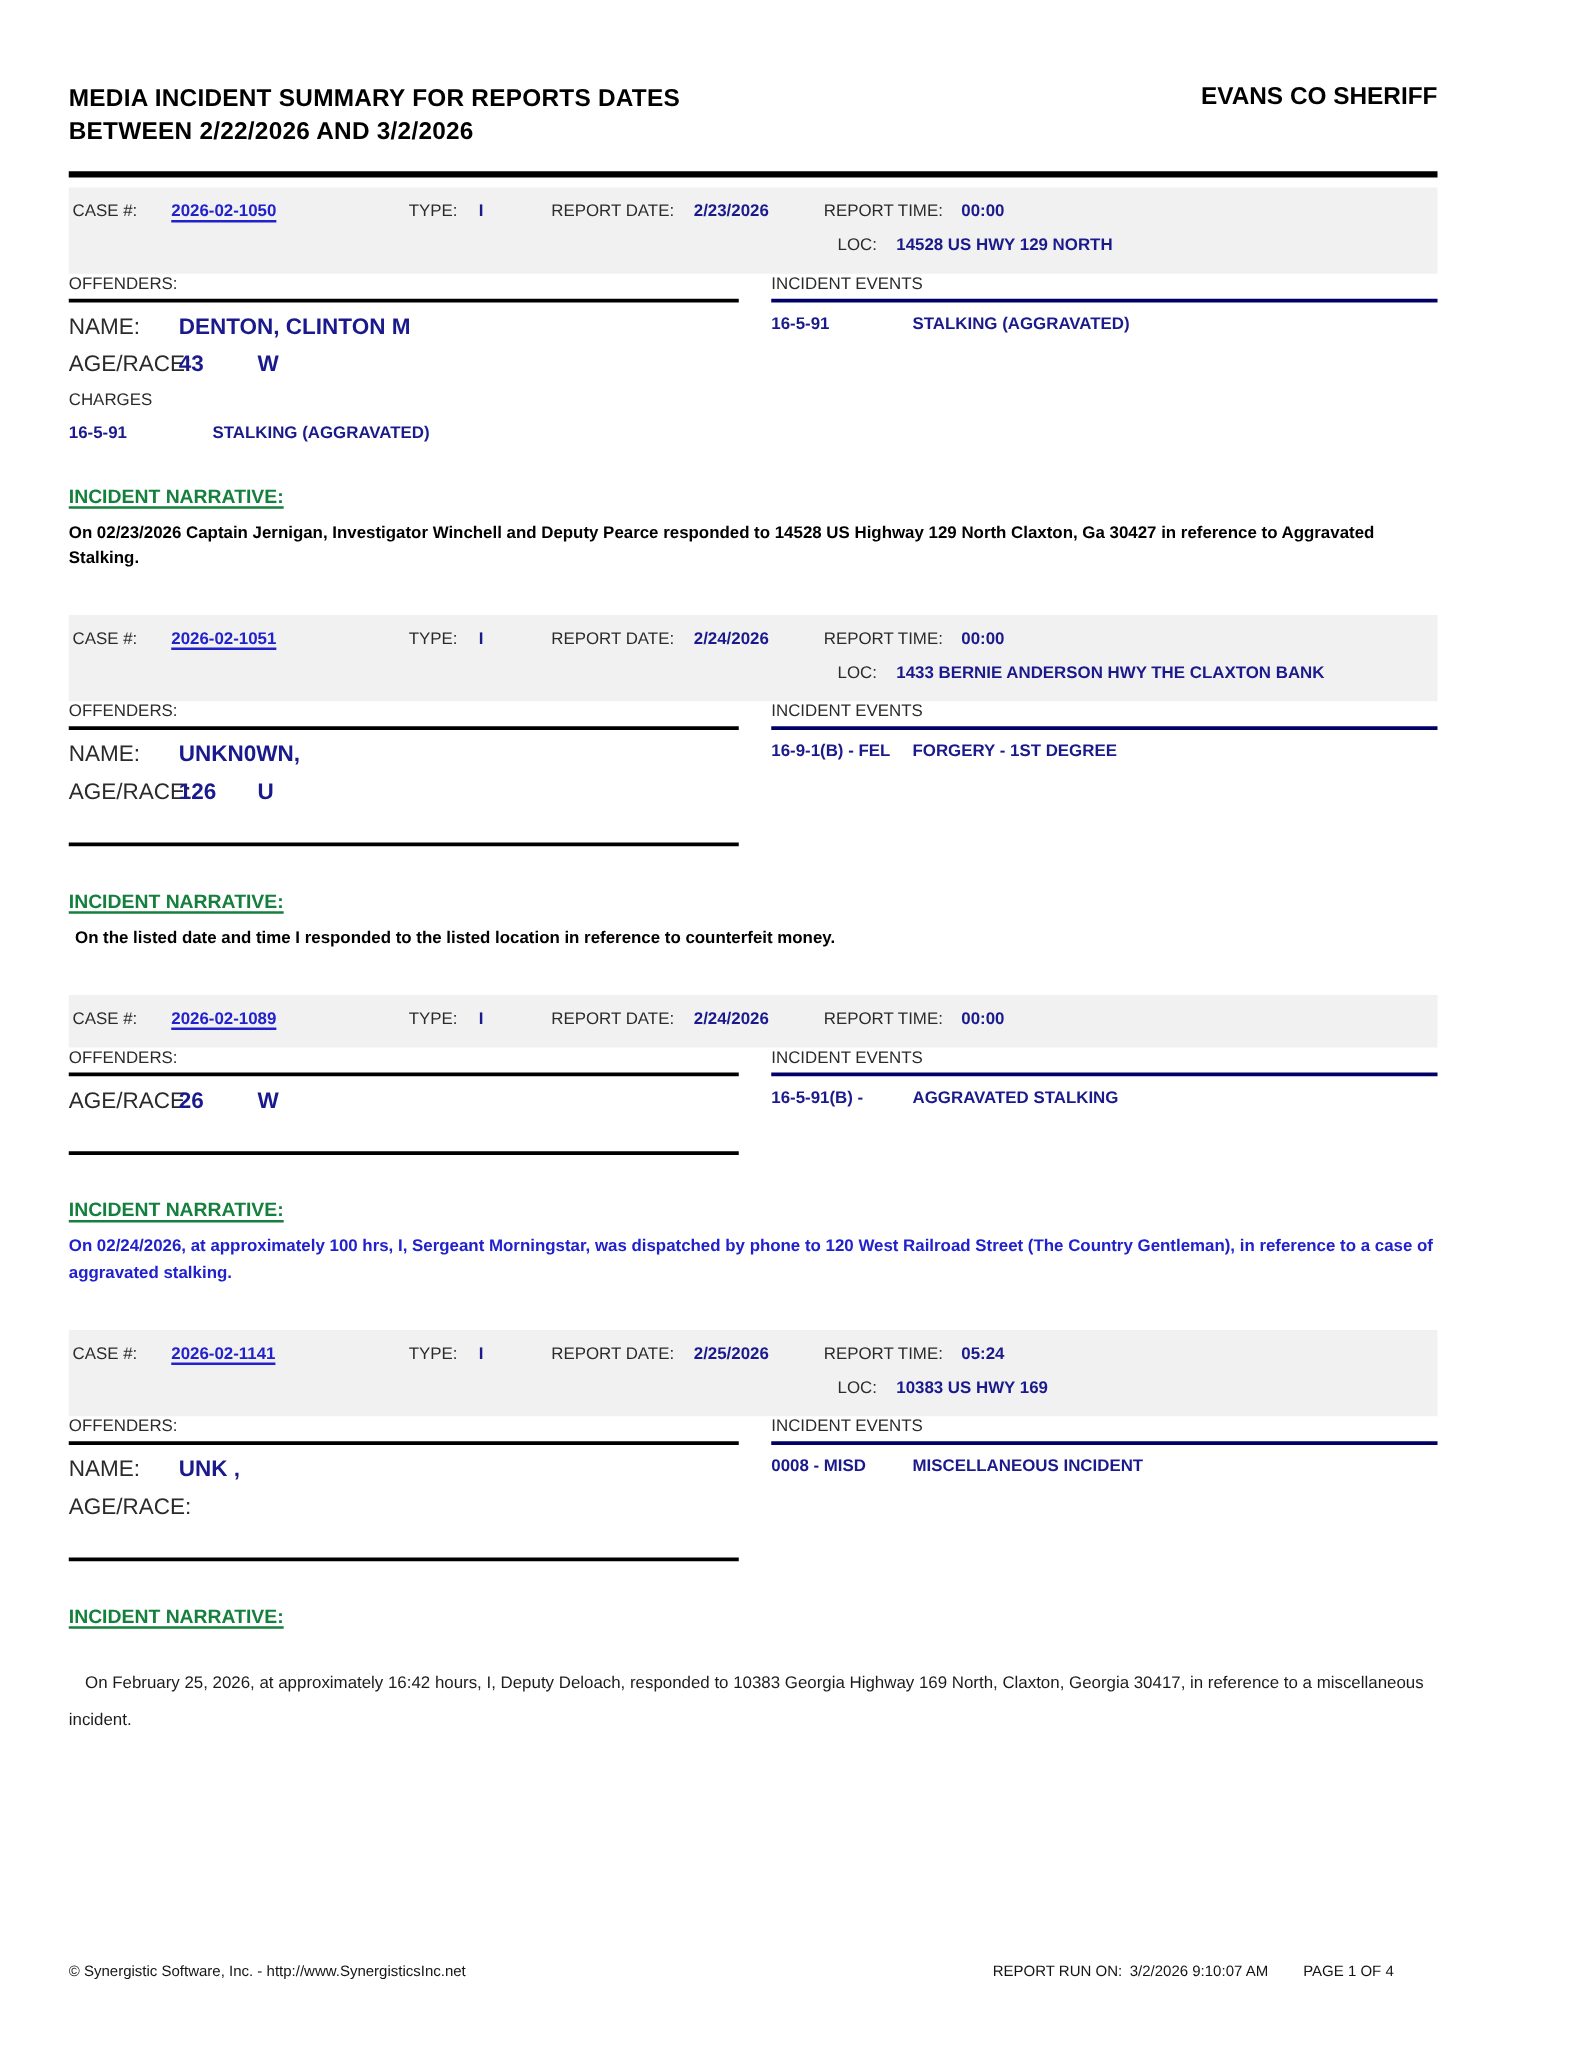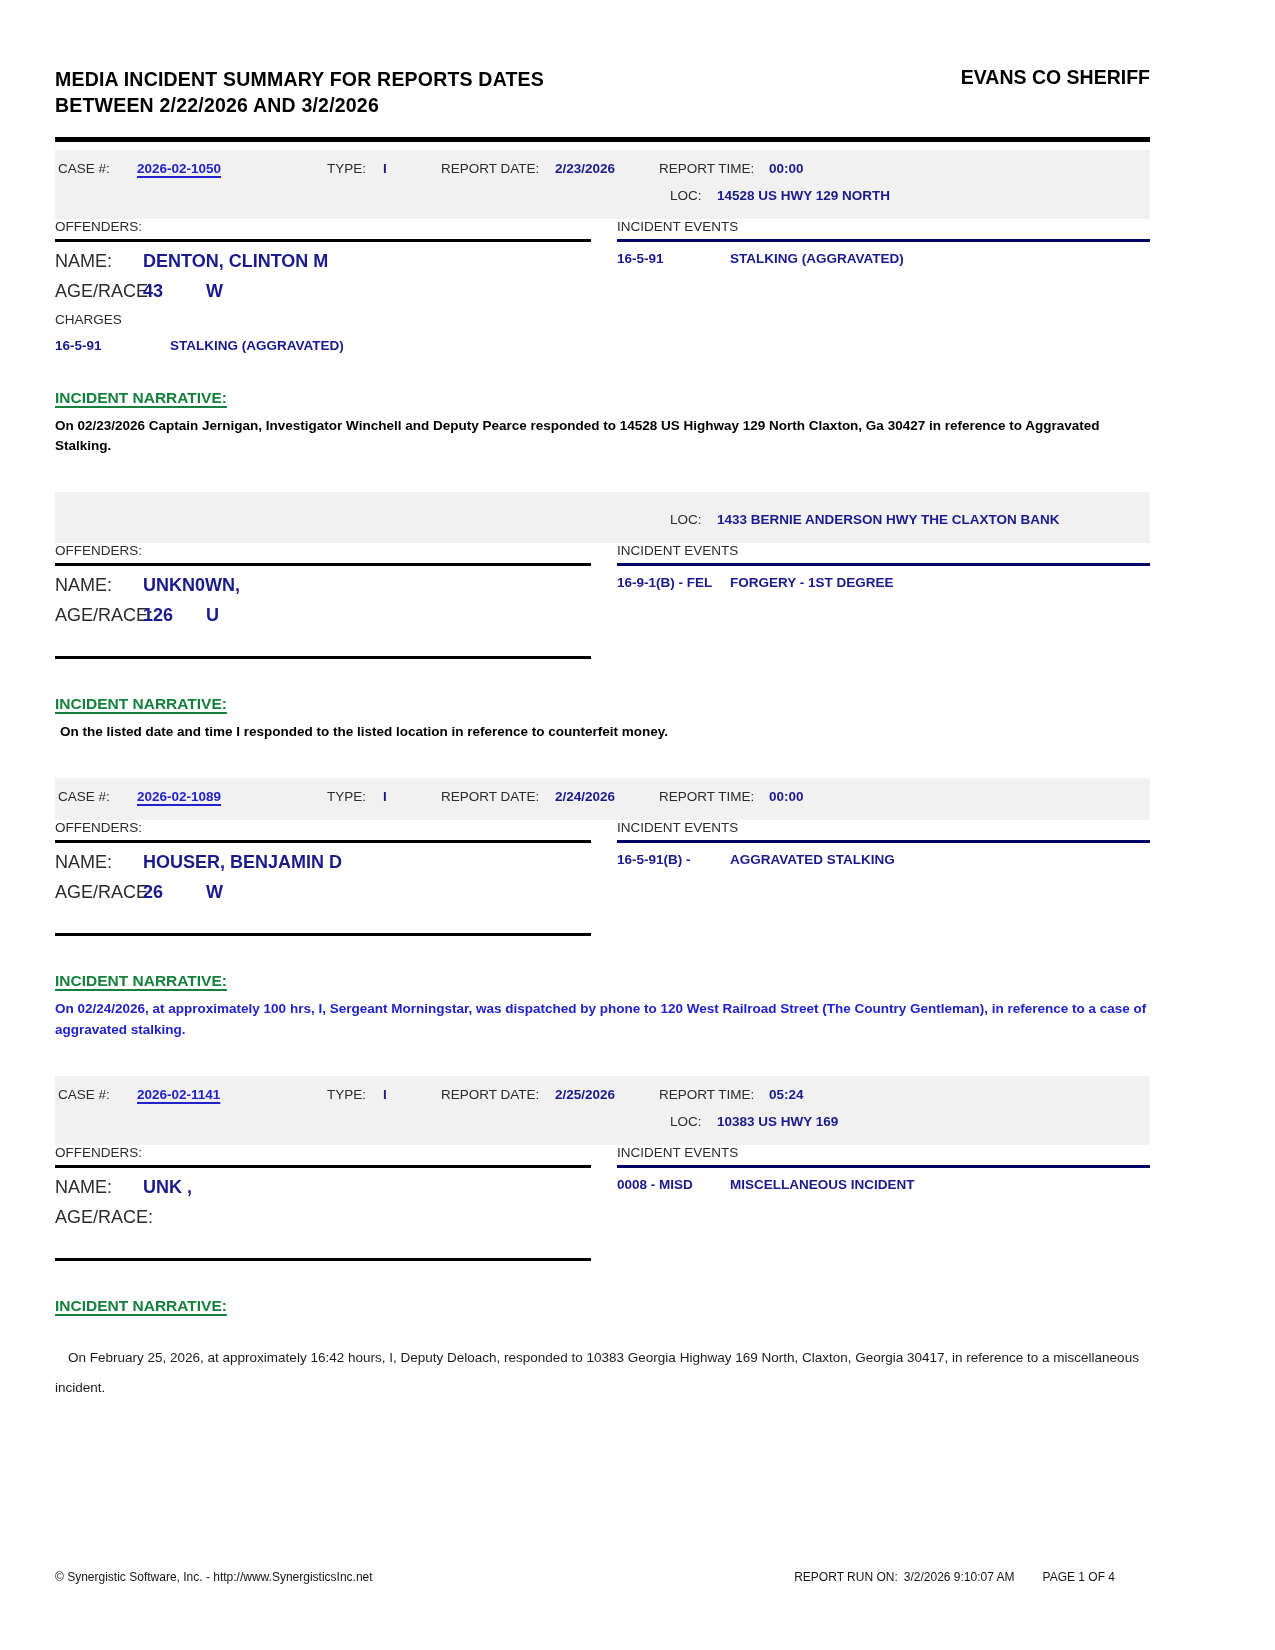"CASE #: 2026-02-1051 TYPE: I" div.band-row1 { html: none -> <div> <span>CASE #:</span><a><span>2026-02-1051</span></a><span>TYPE:</span><span>I</span><span>REPORT DATE:</span><span>2/24/2026</span><span>REPORT TIME:</span><span>00:00</span> </div> }
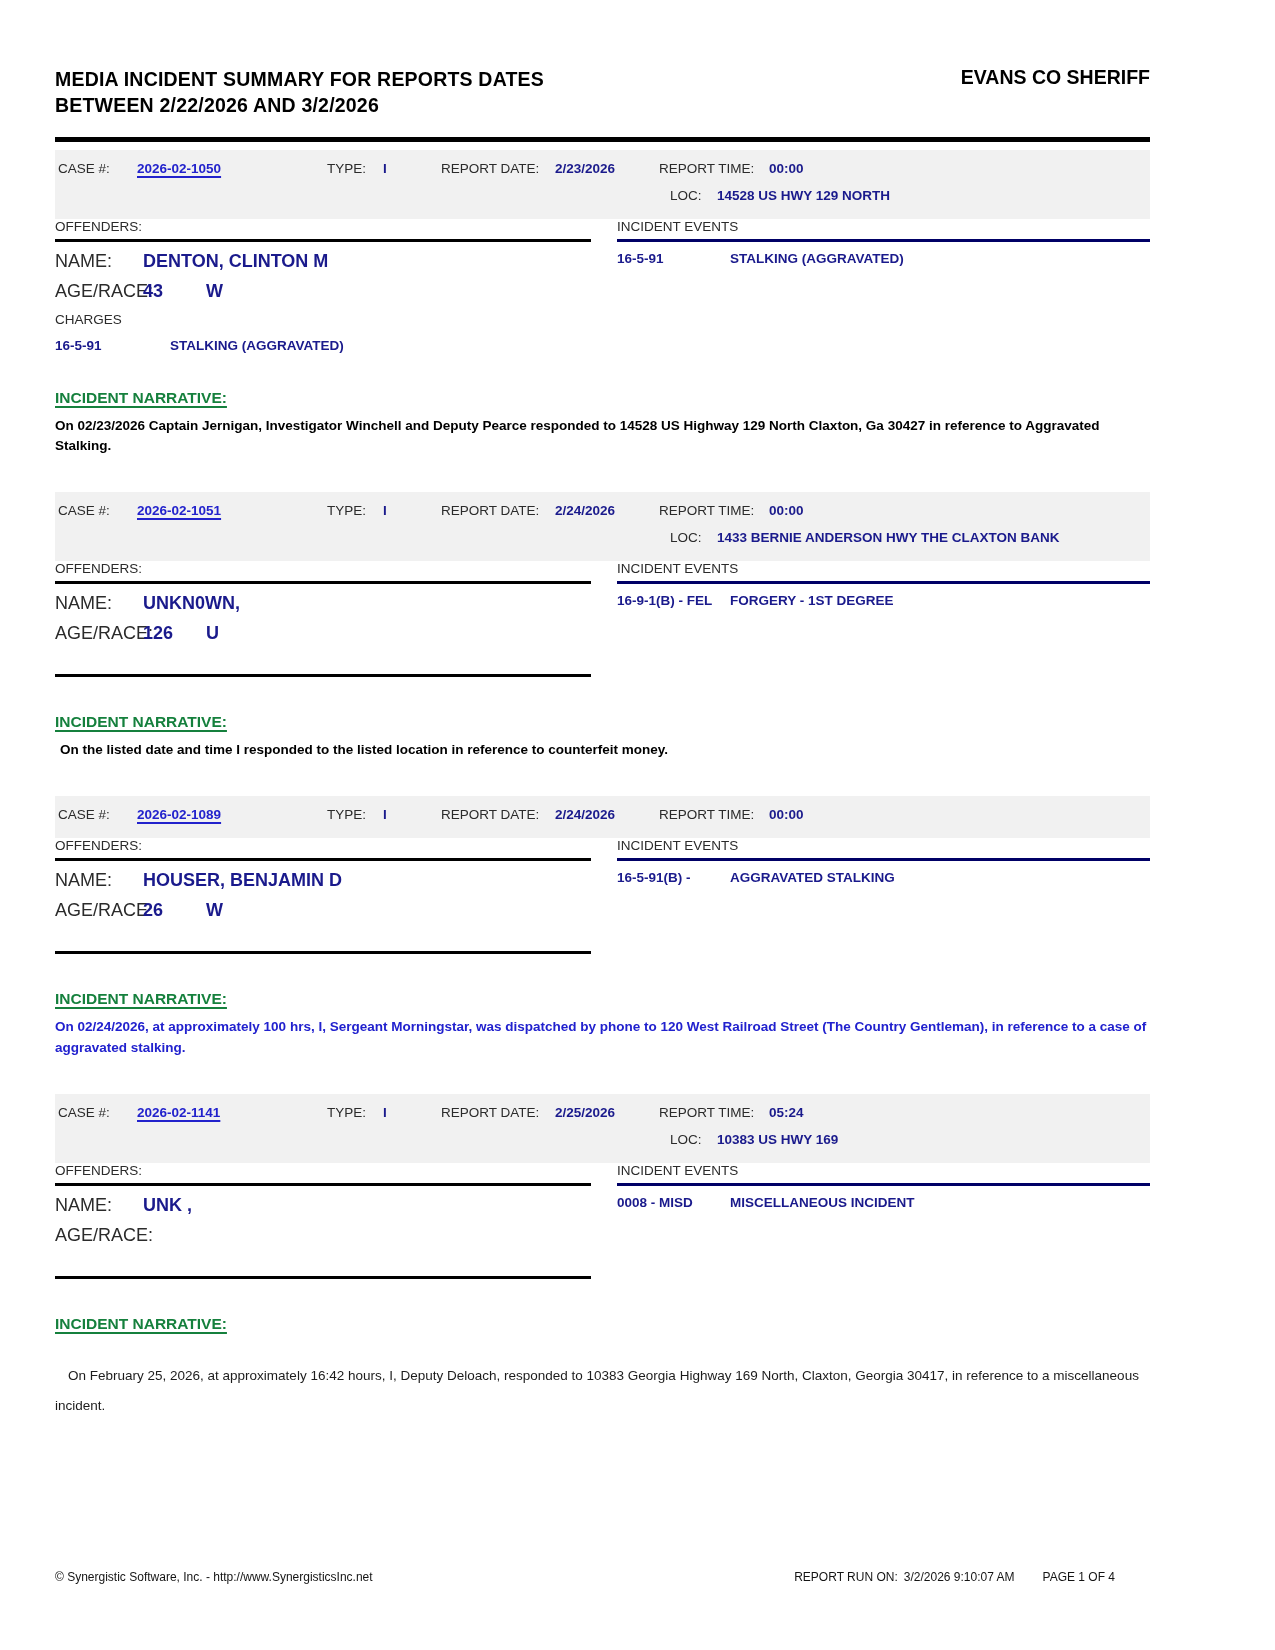"NAME: HOUSER, BENJAMIN D" div.frow { html: <div> <span>NAME:</span><span>HOUSER, BENJAMIN D</span> </div> -> none }
